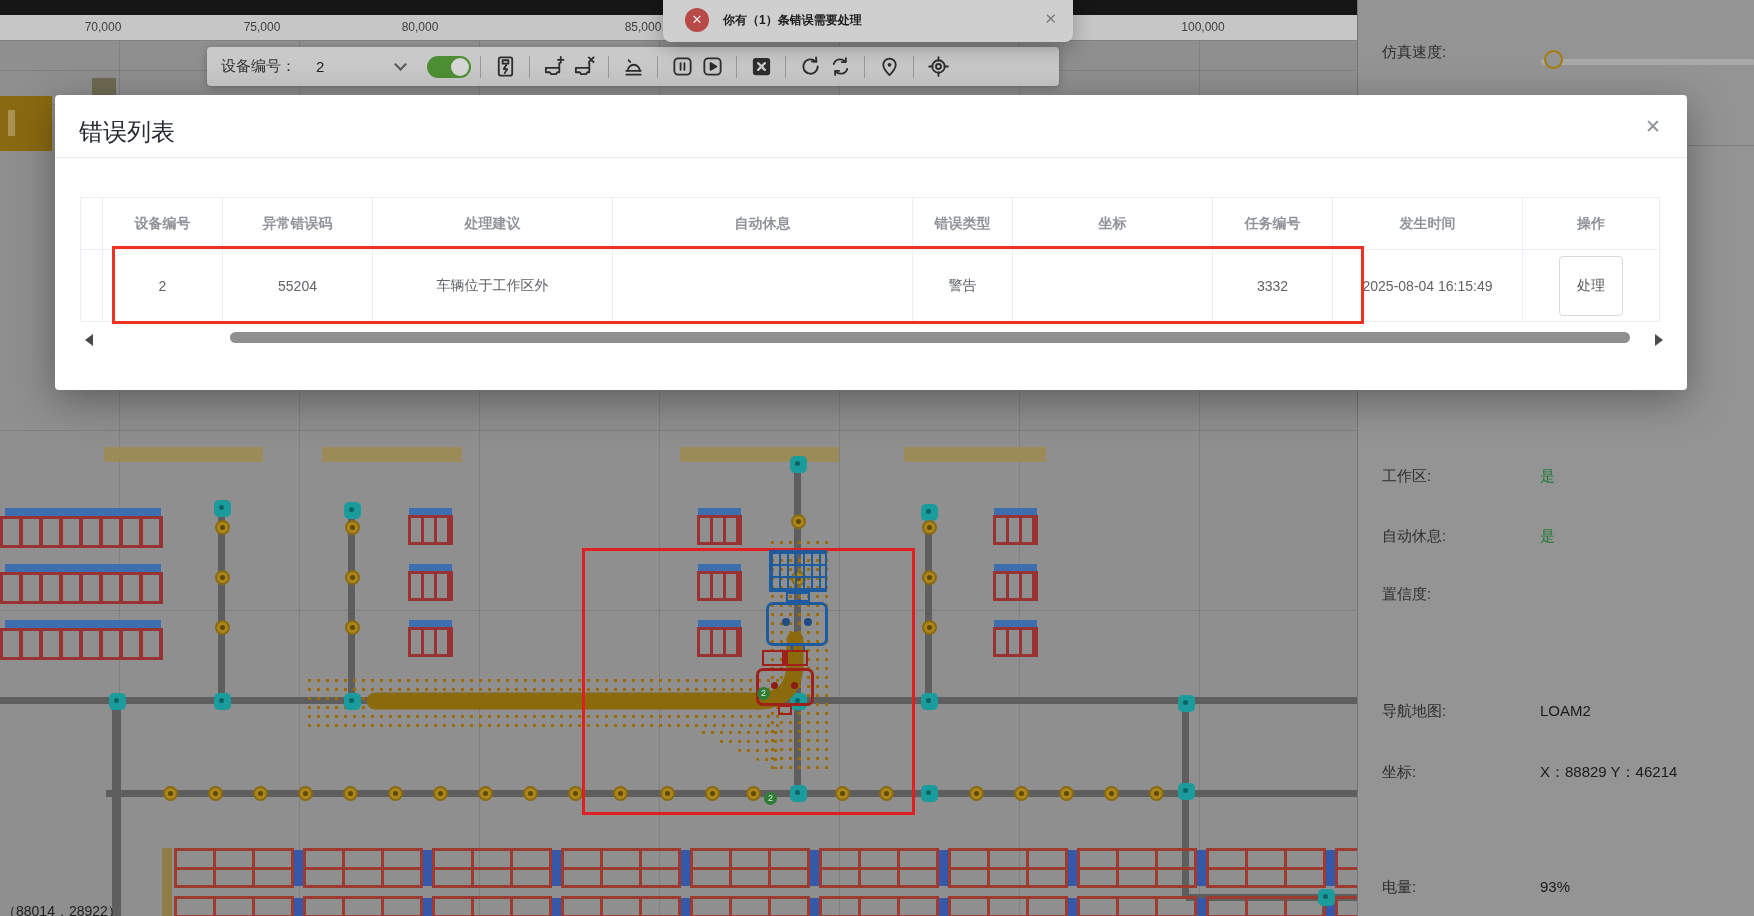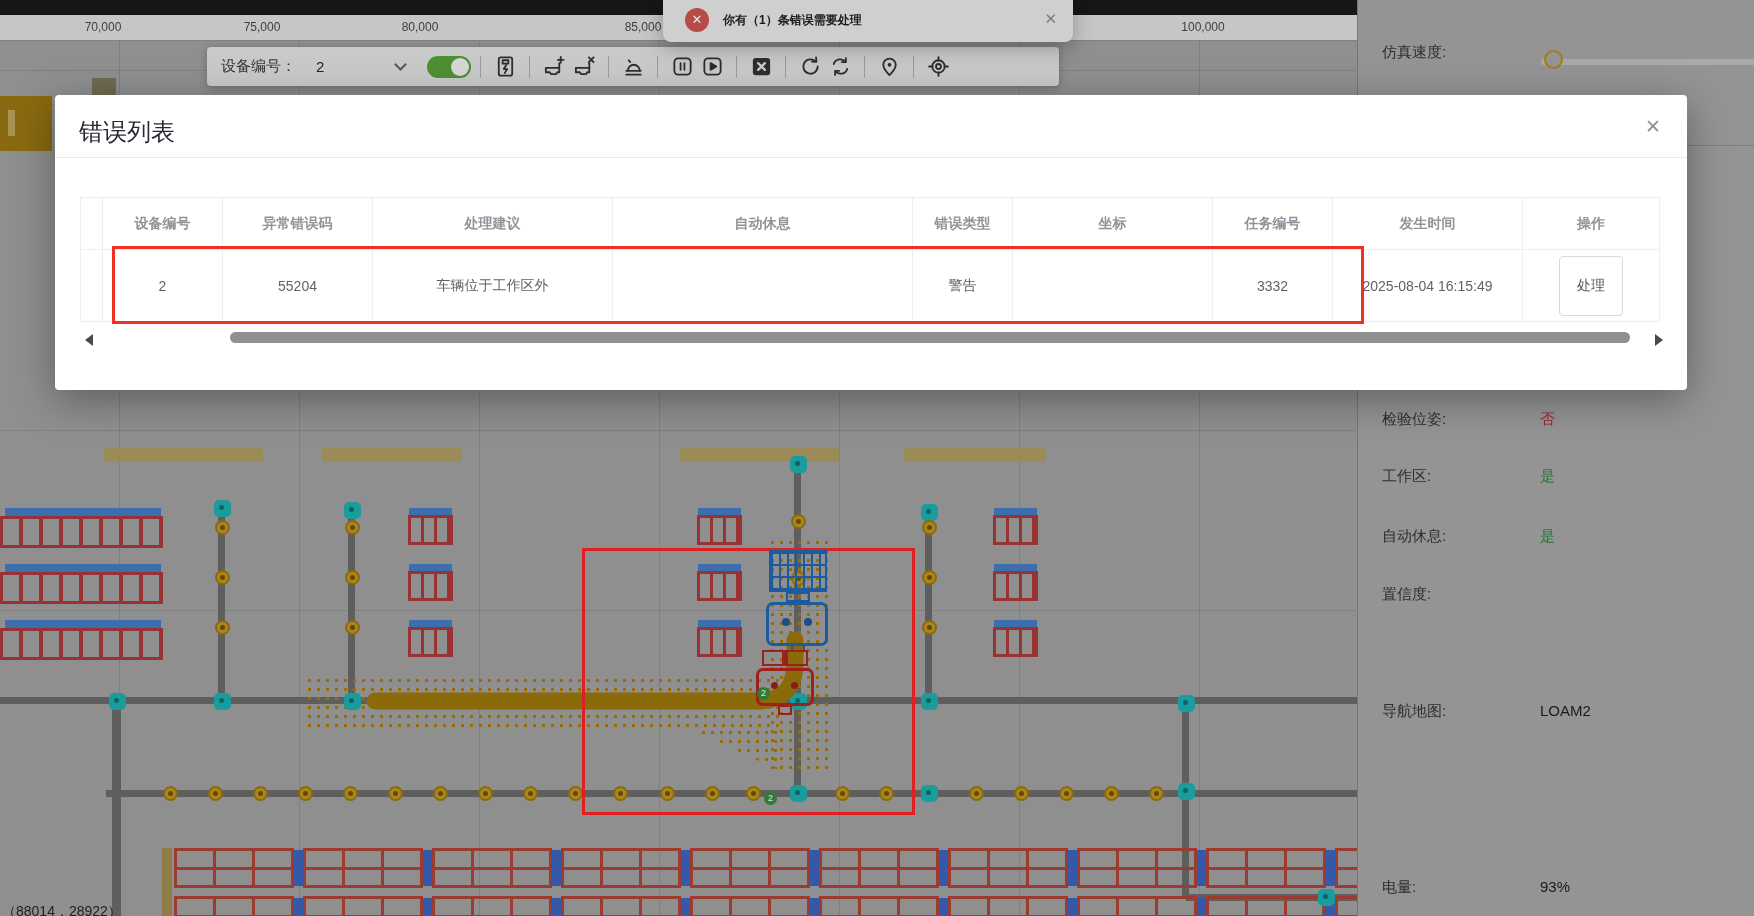"检验位姿:" div.prop-row { html: <div><span>检验位姿:</span><span>否</span></div> -> none }
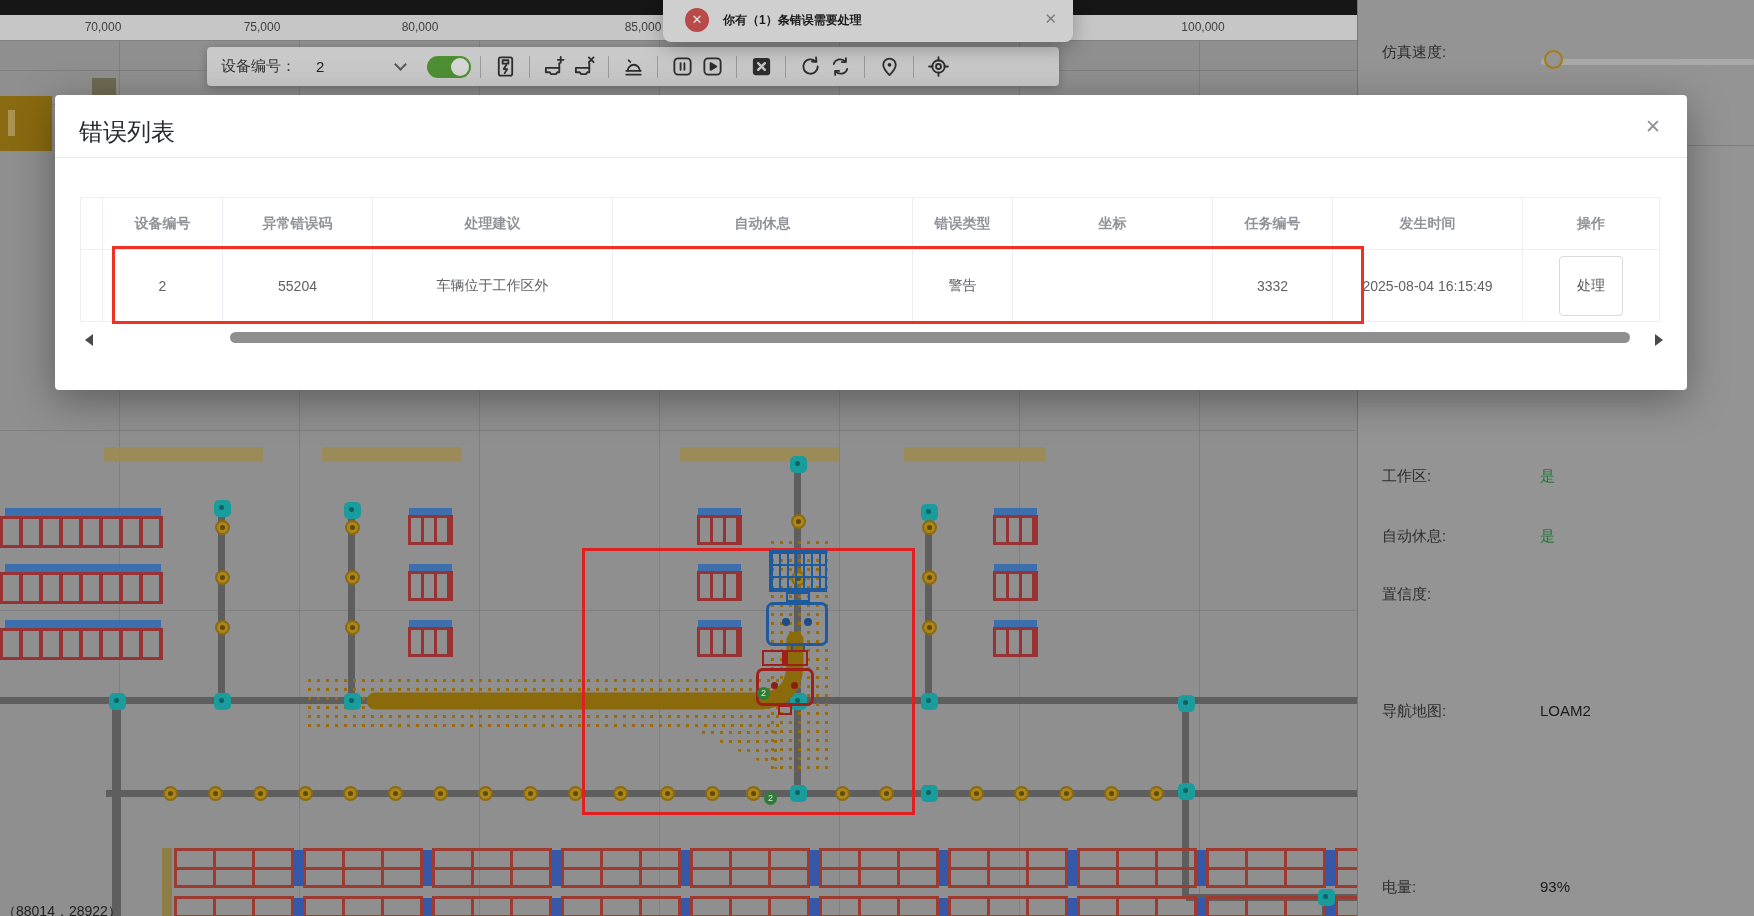"坐标:" div.prop-row { html: none -> <div><span>坐标:</span><span>X：88829 Y：46214</span></div> }
